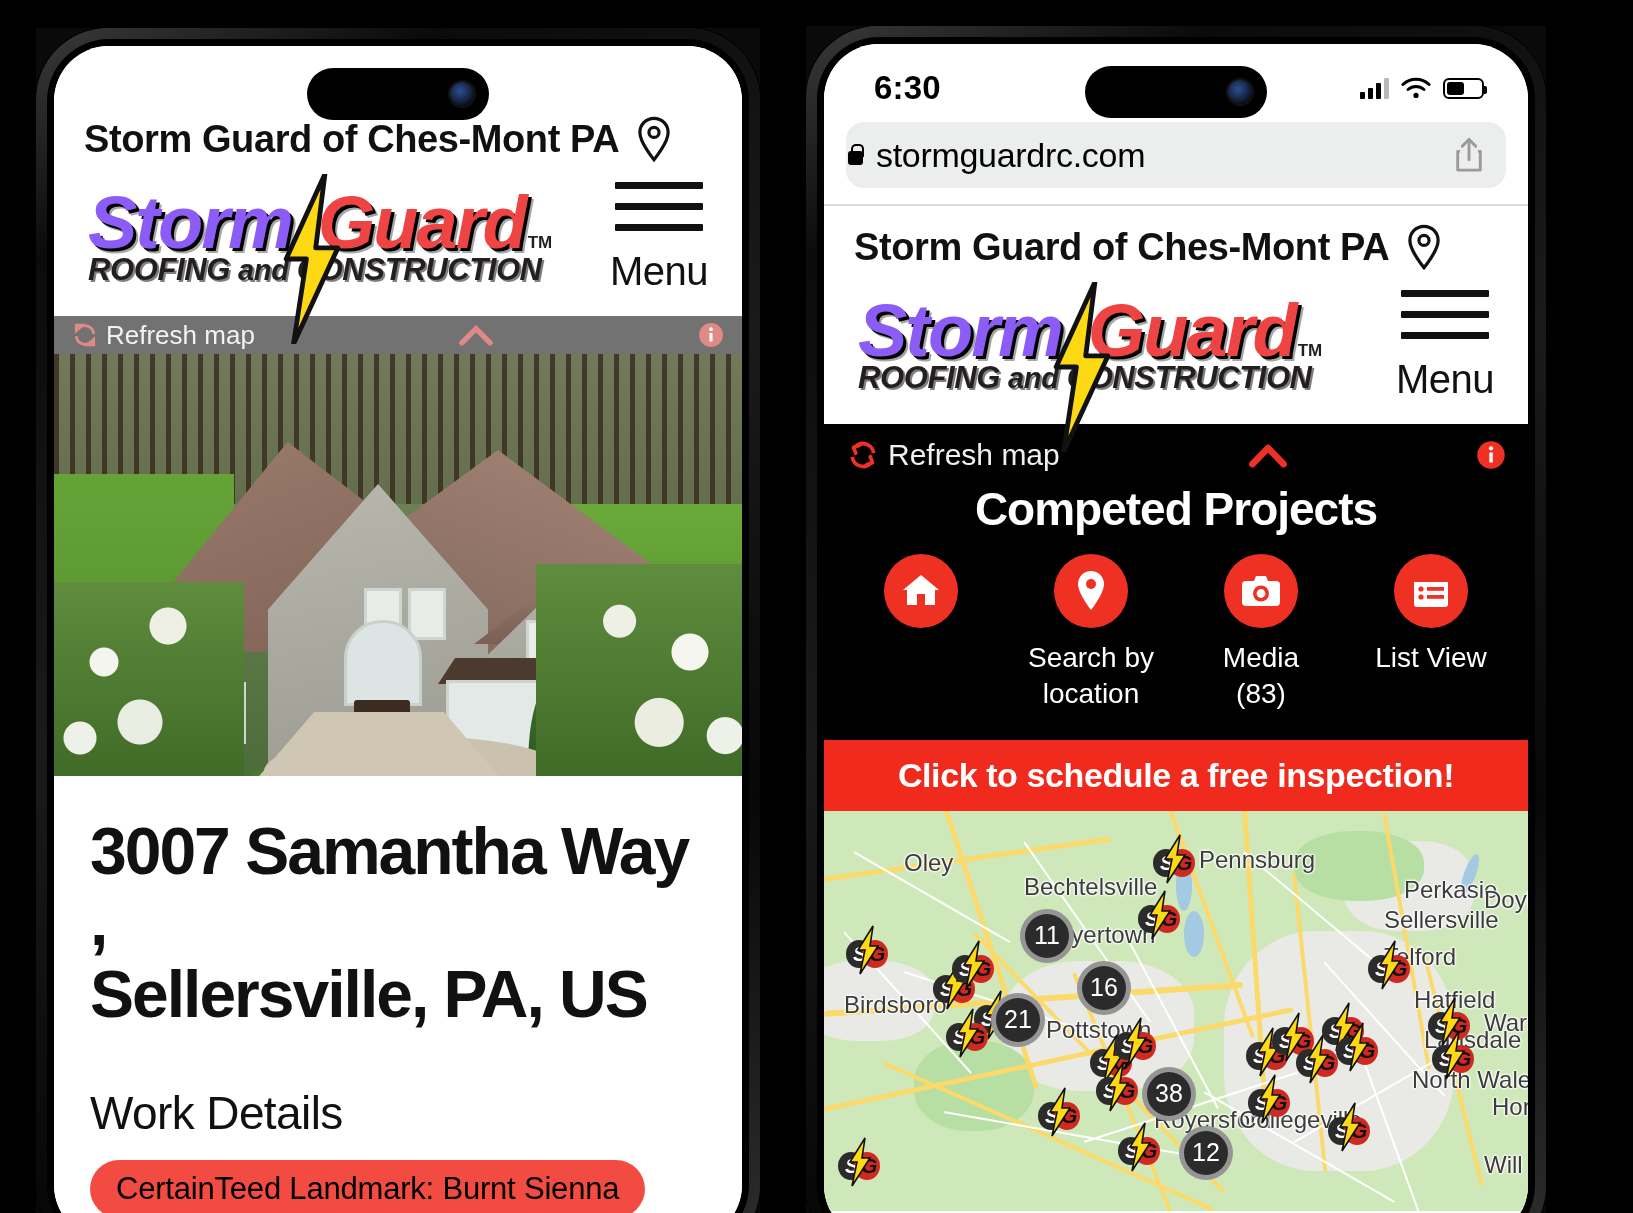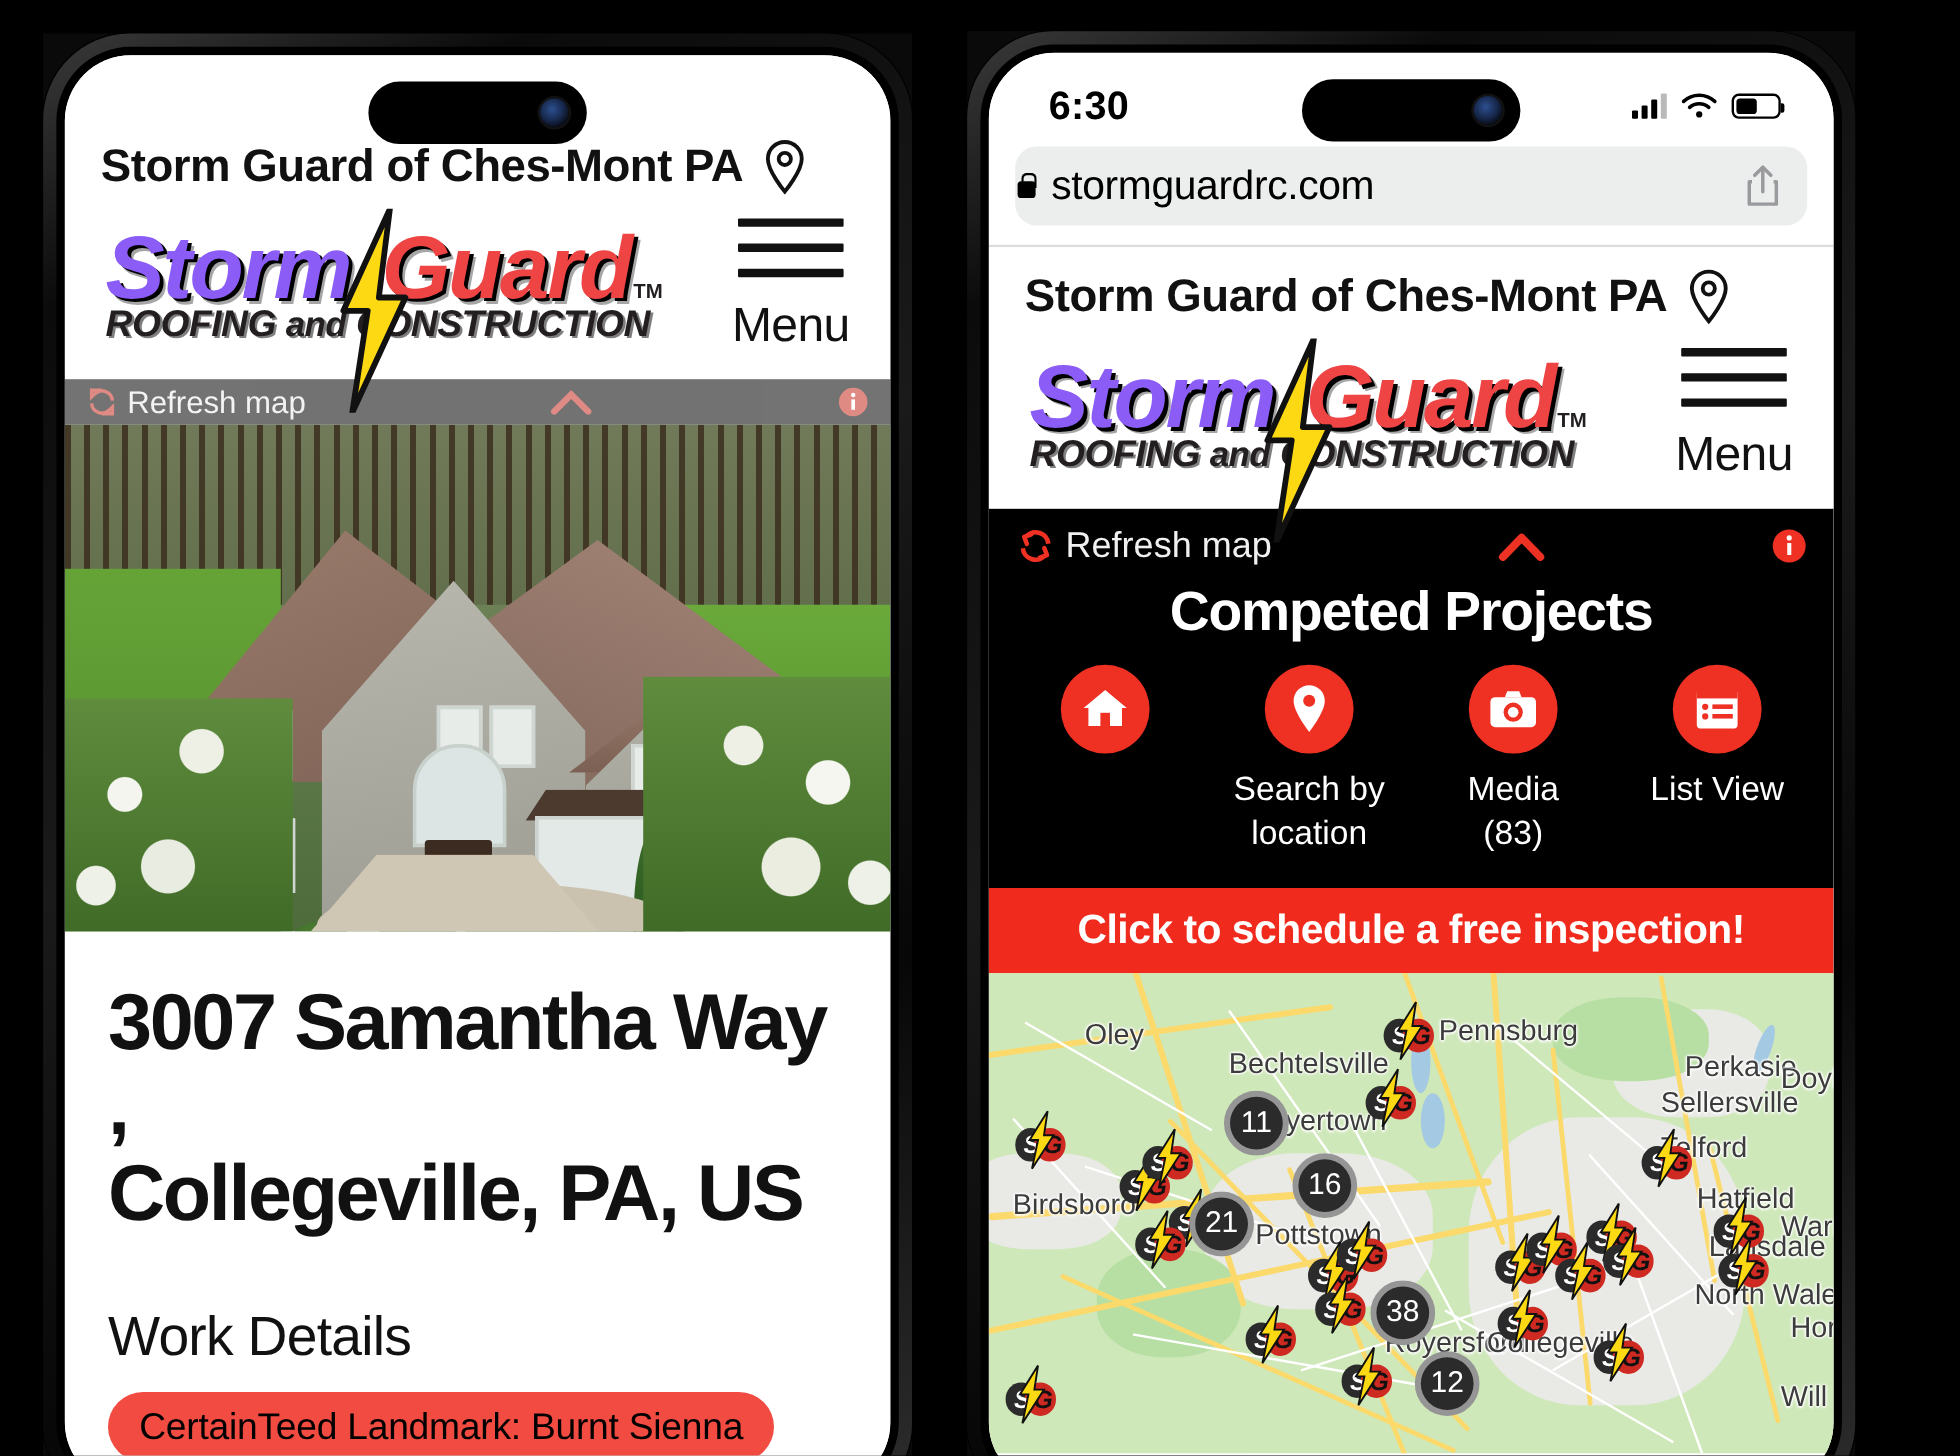"Collegeville, PA, US" div { text: Collegeville -> Sellersville }
